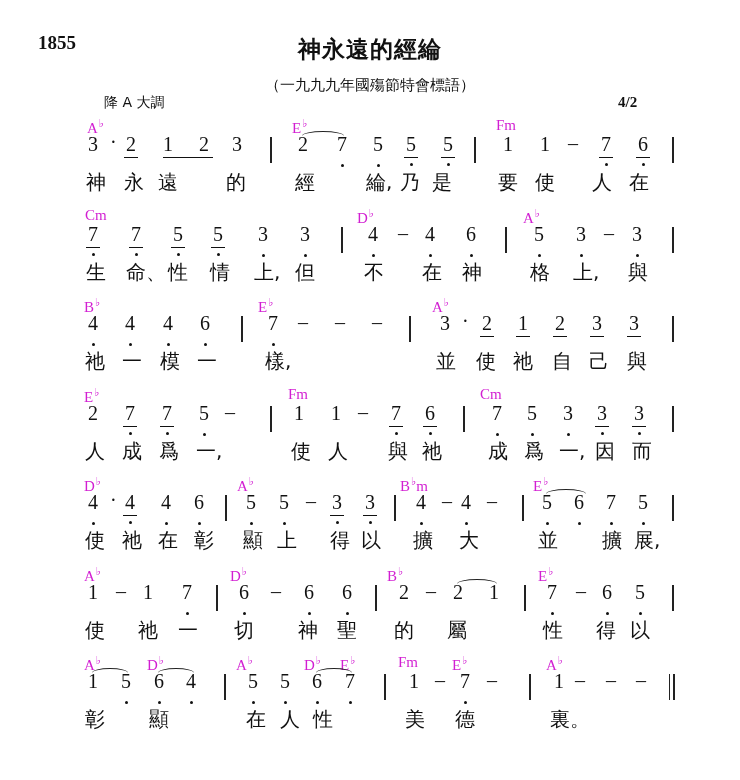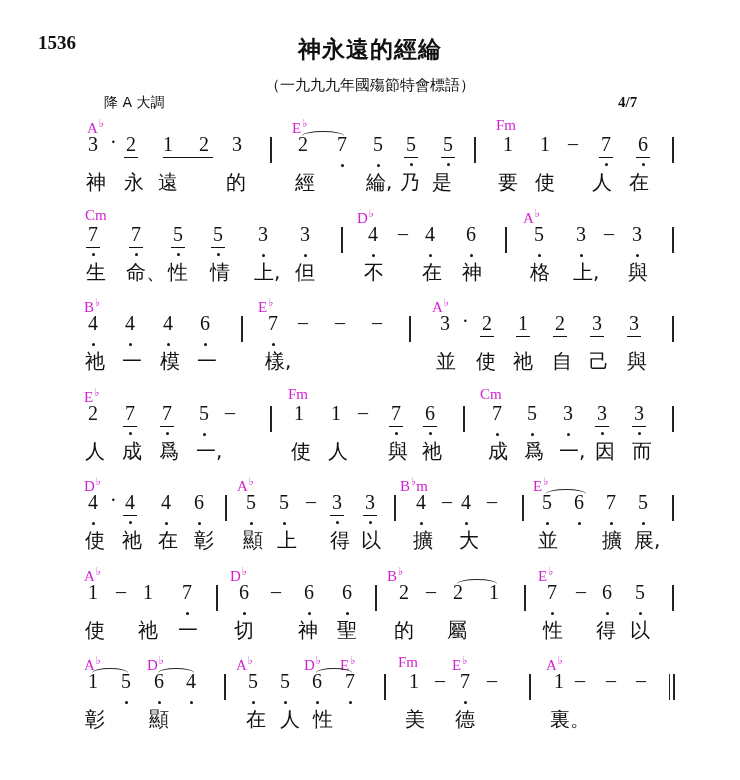"1536" div.hymn-no { text: 1536 -> 1855 }
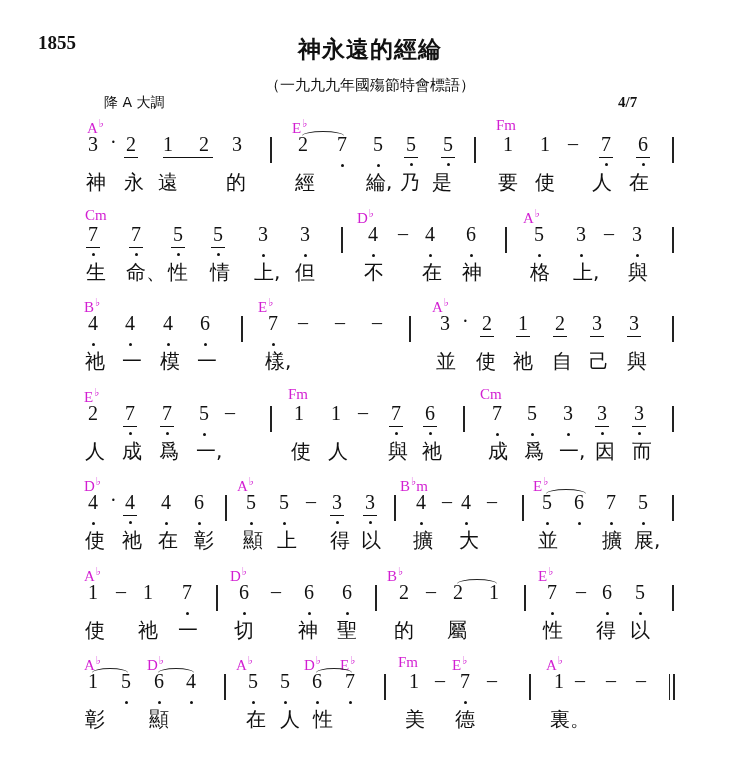"4/7" div.time { text: 4/7 -> 4/2 }
